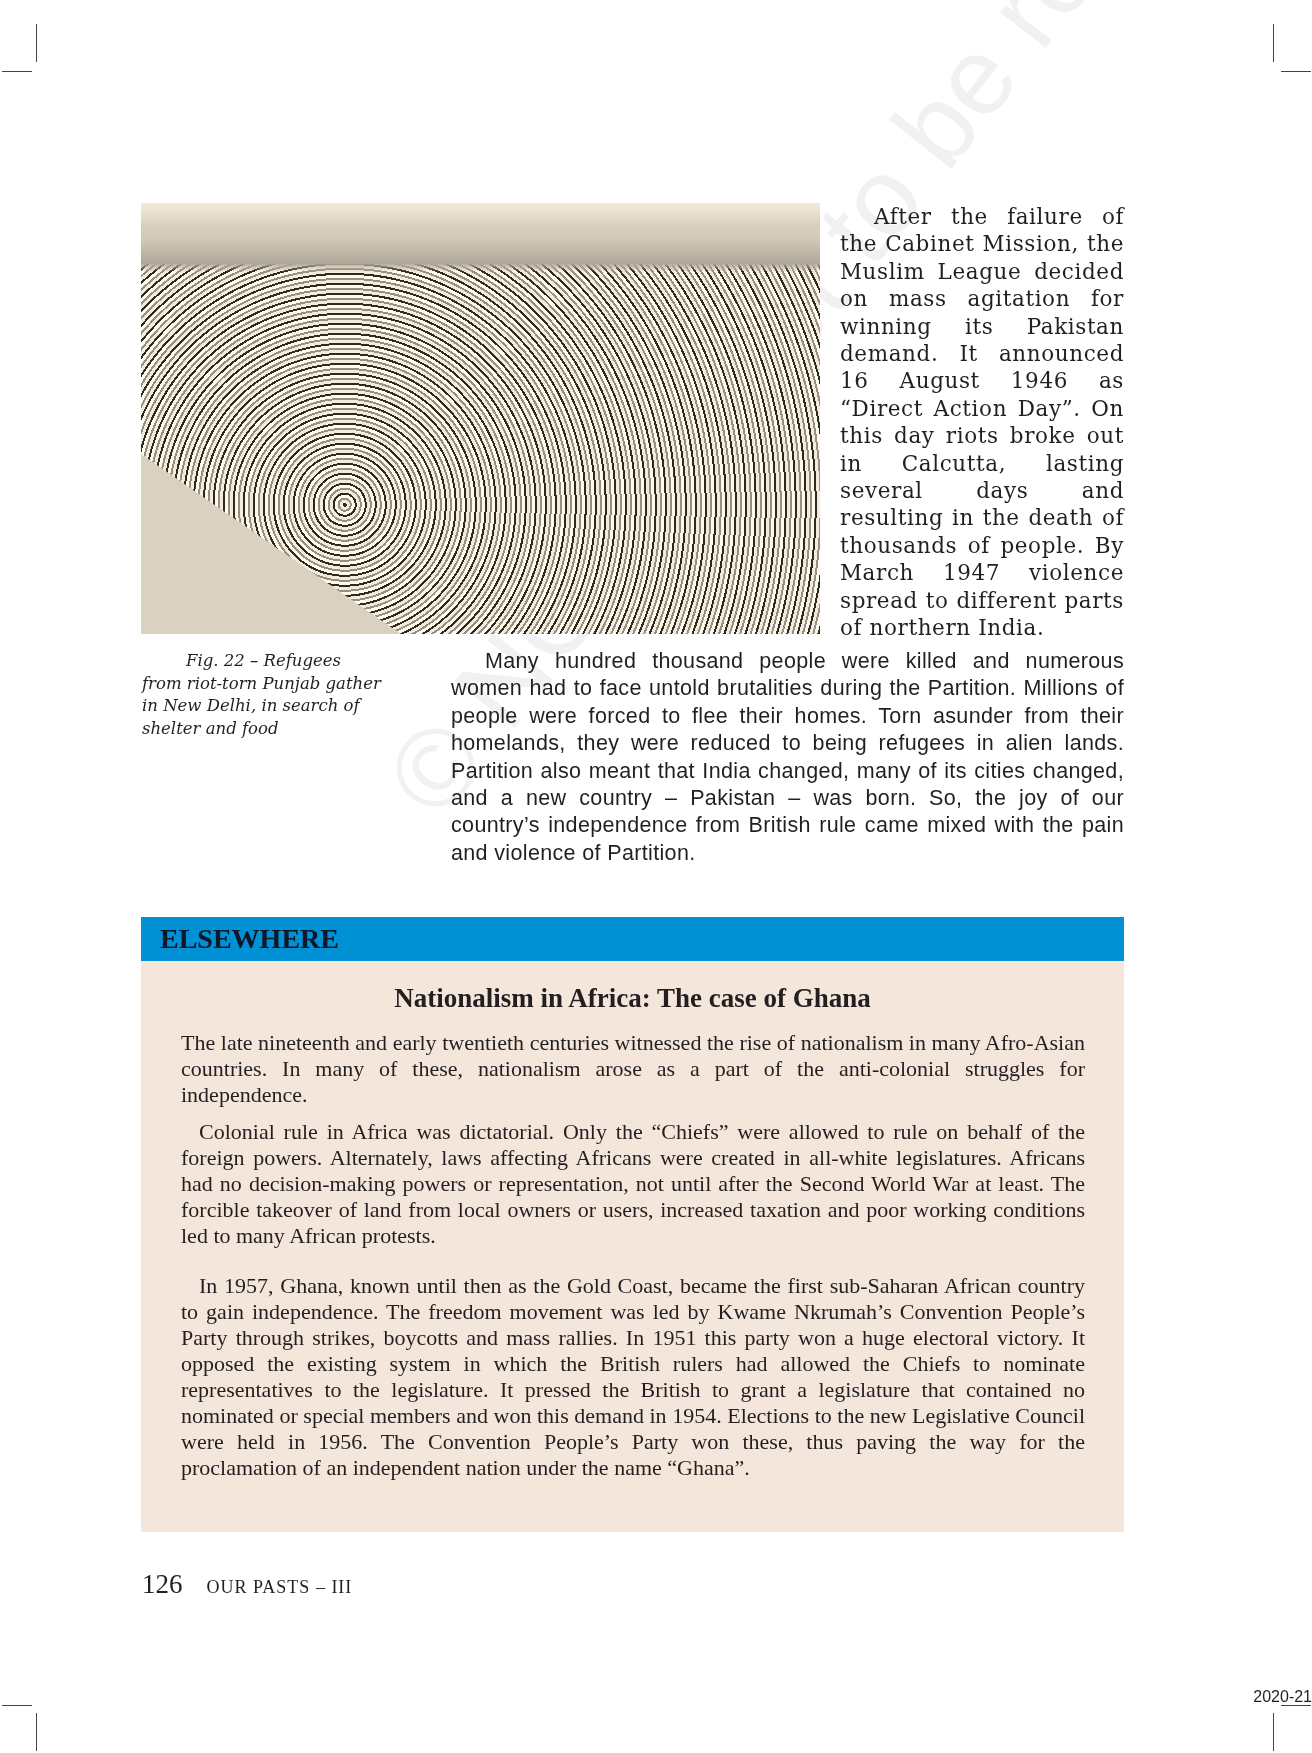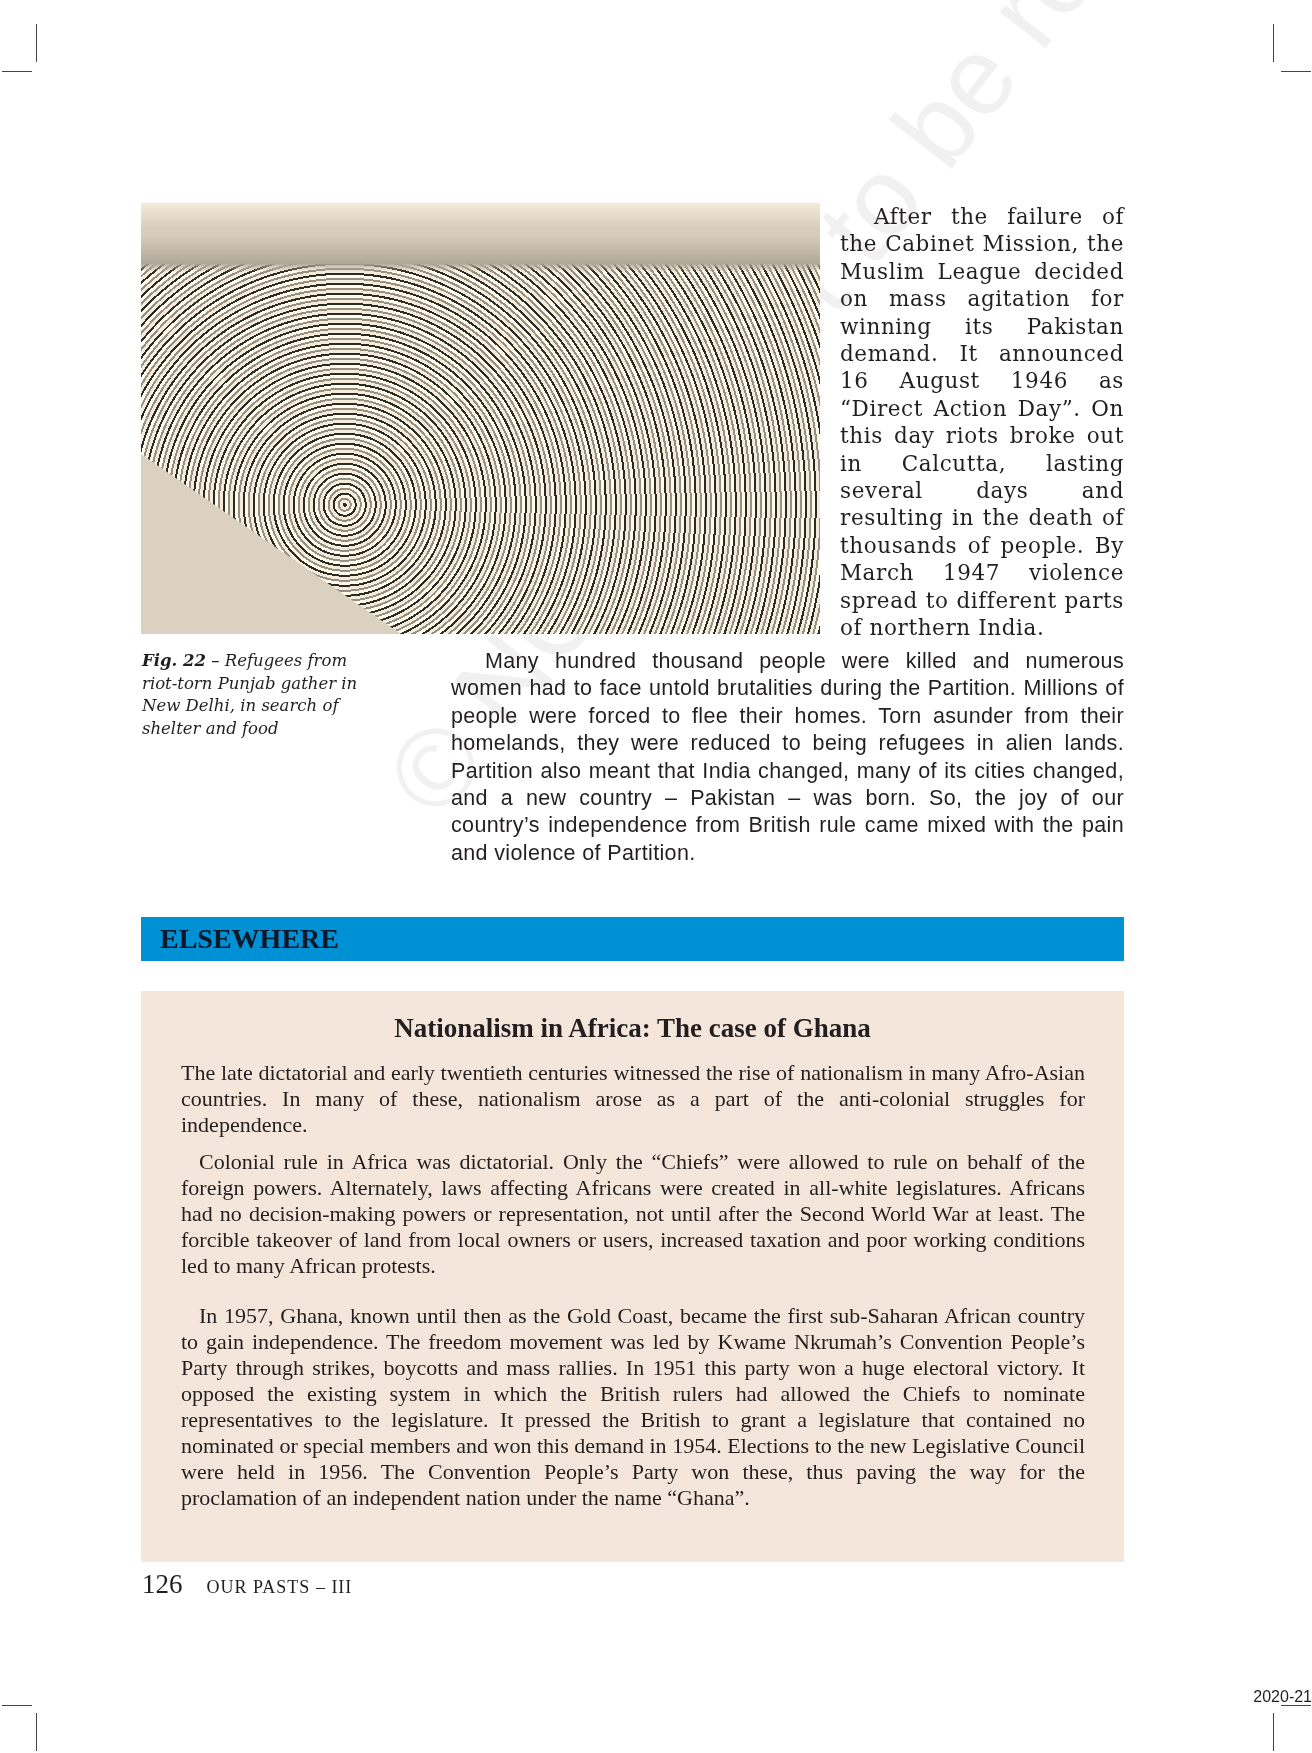"Fig. 22" #caption b { font-weight: bold -> normal; margin-left: none -> 44px }
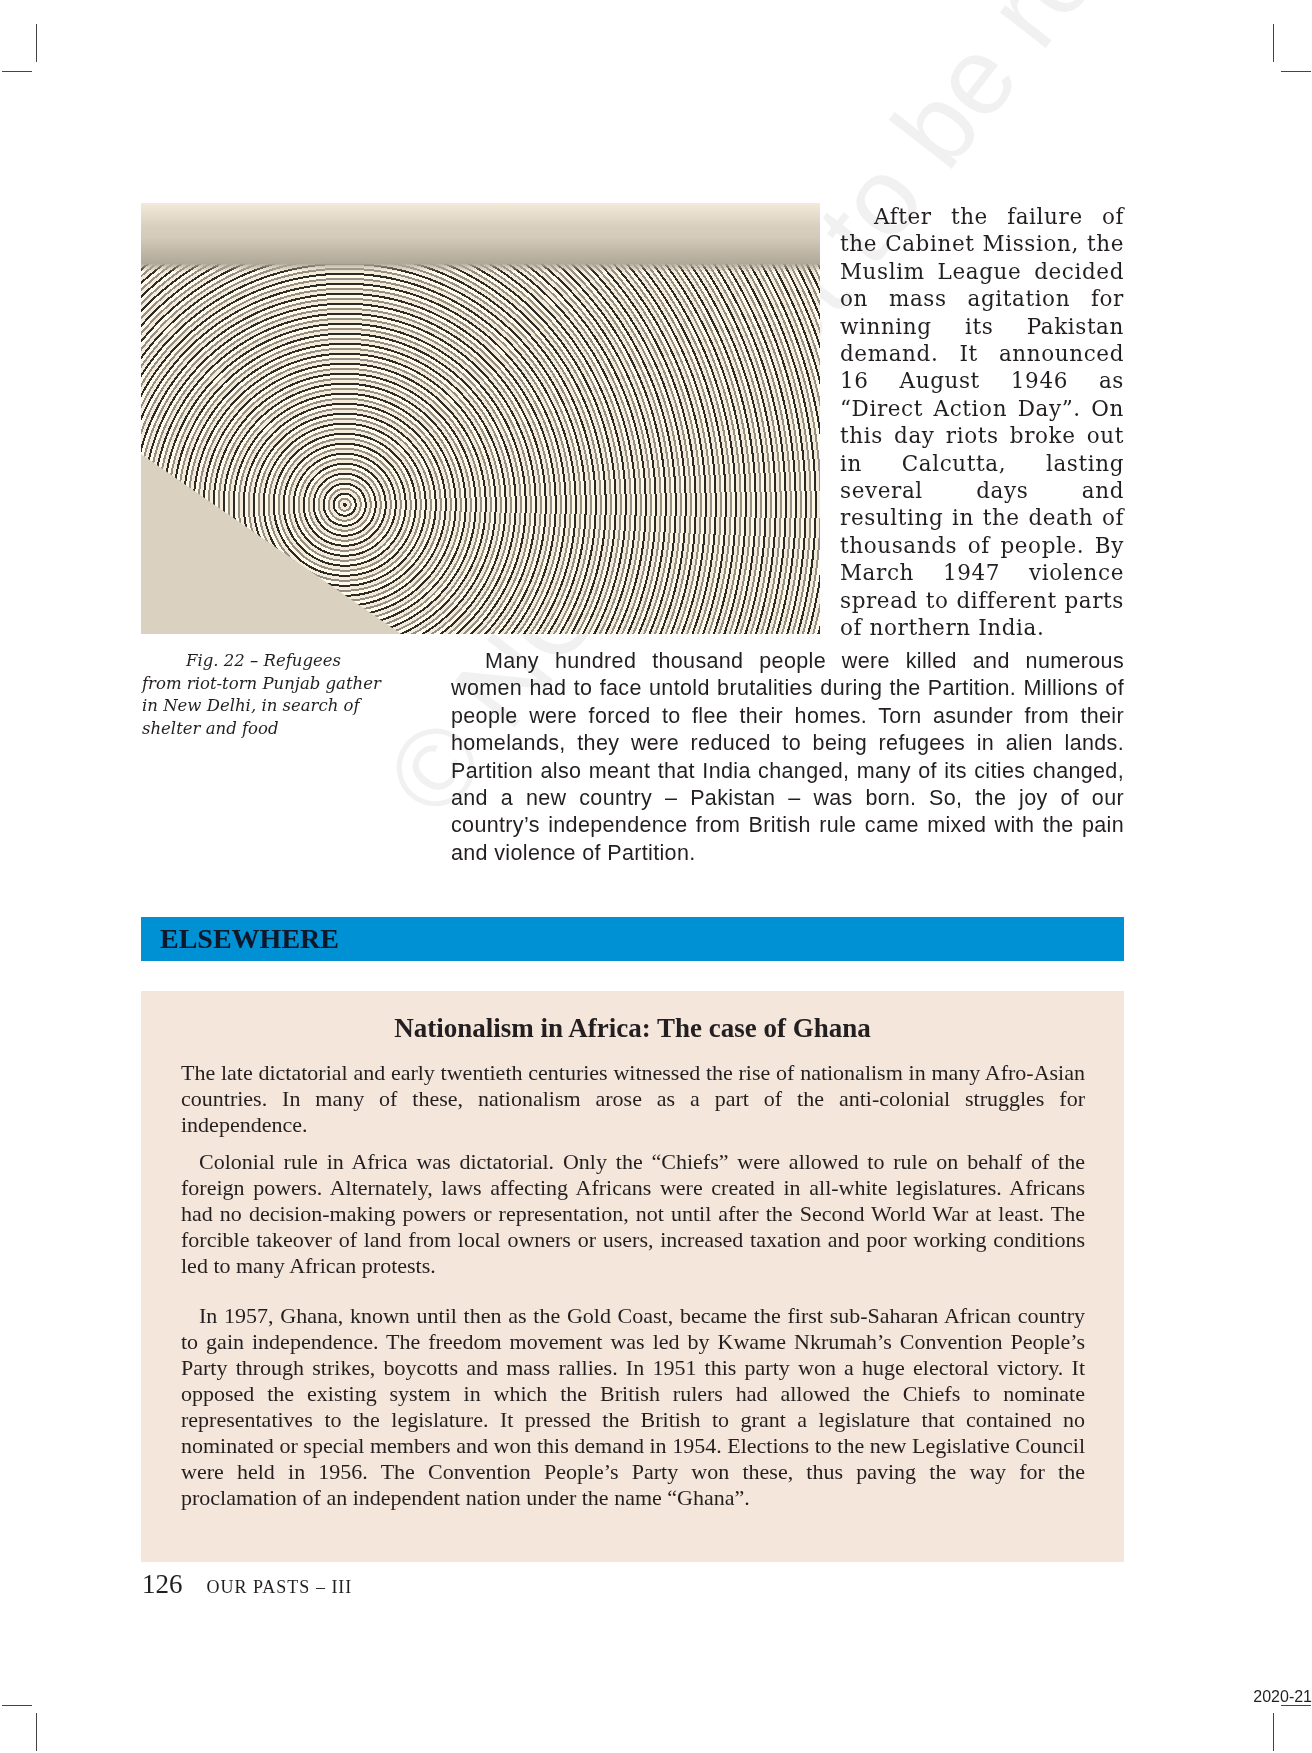"Nationalism in Africa: The case" #elsewhere-box { margin-top: 30px -> none }
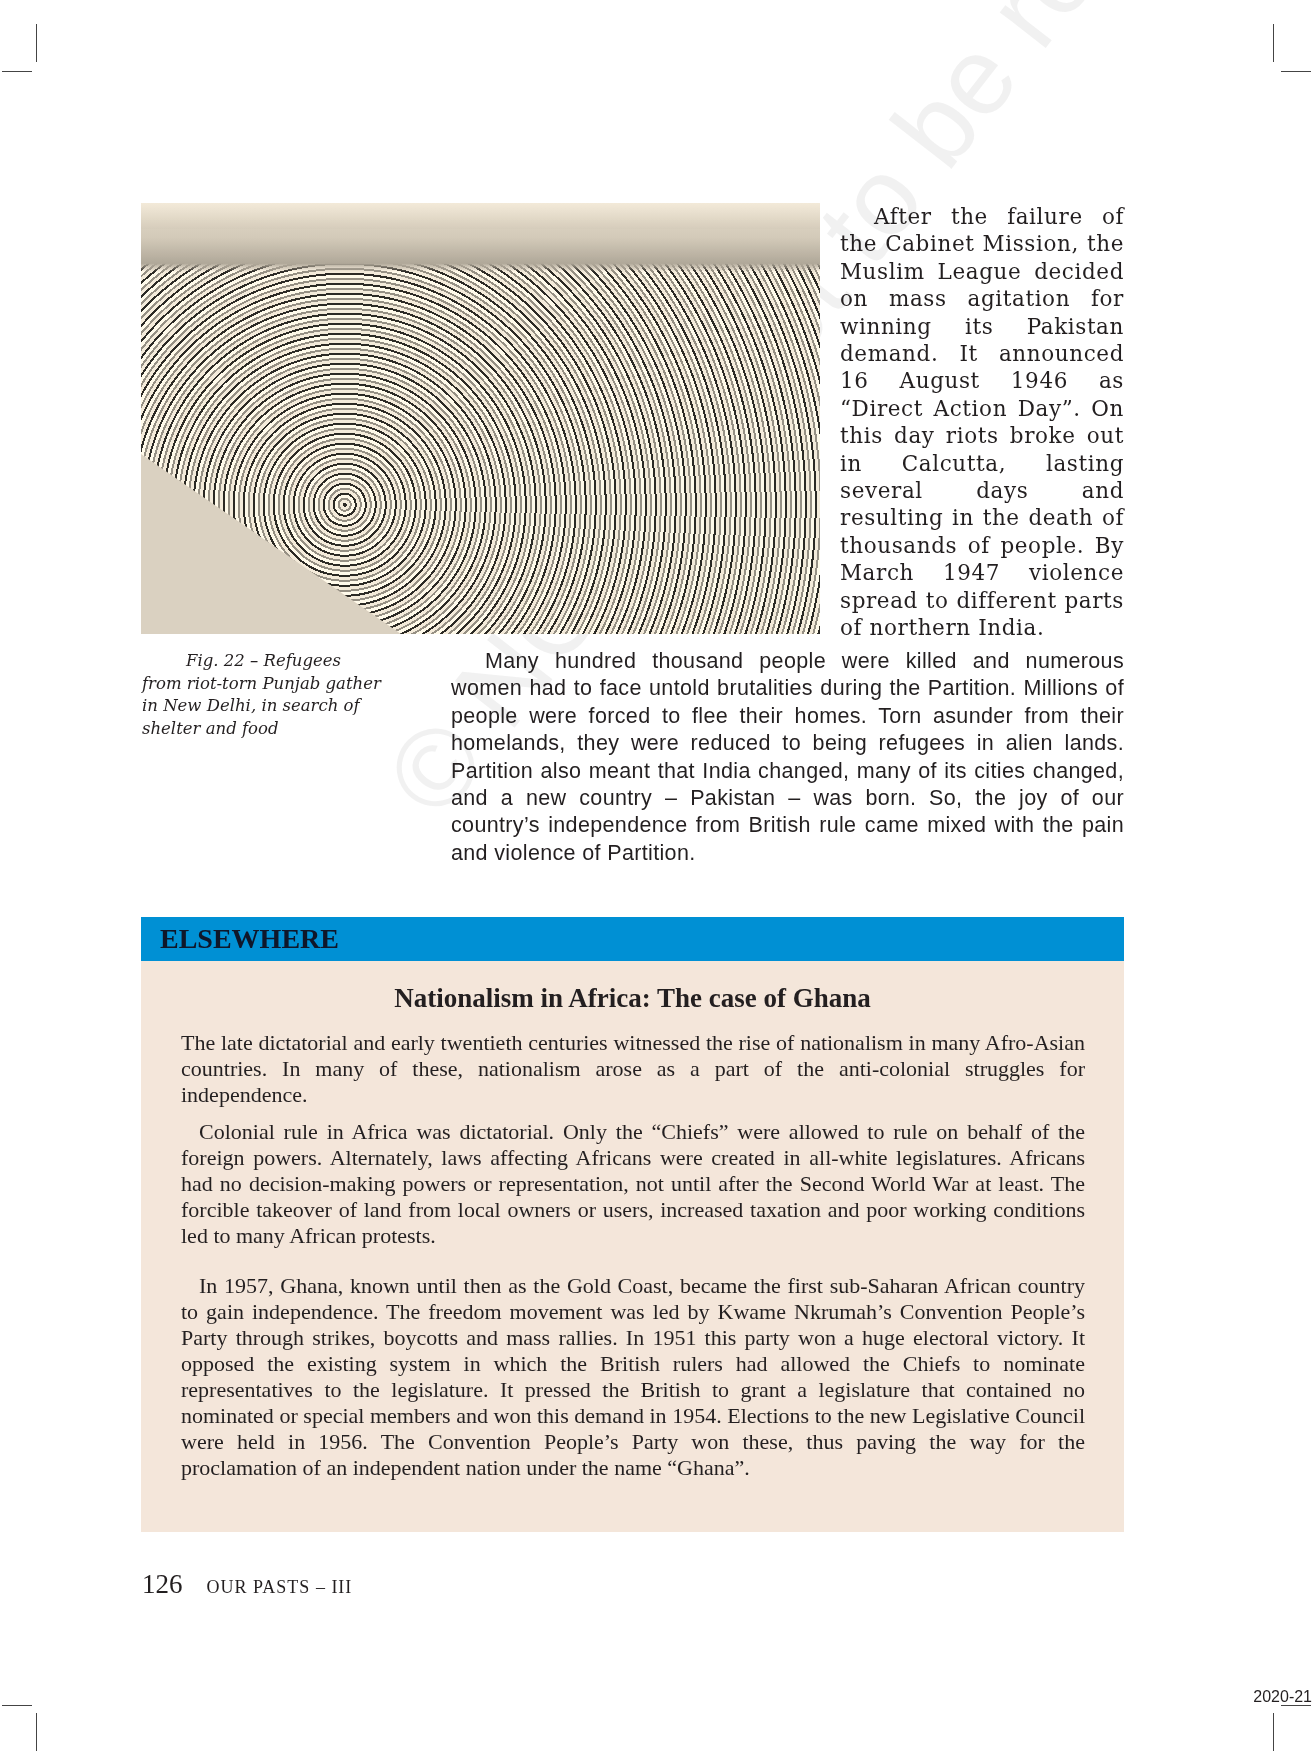"The late dictatorial and early" span { text: dictatorial -> nineteenth }
